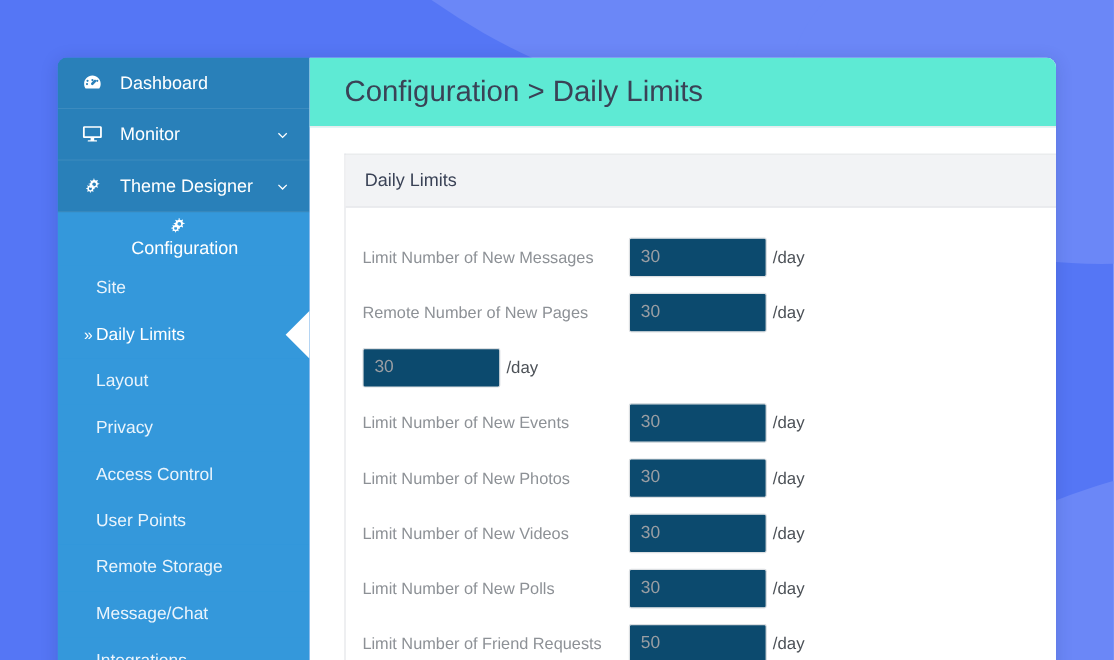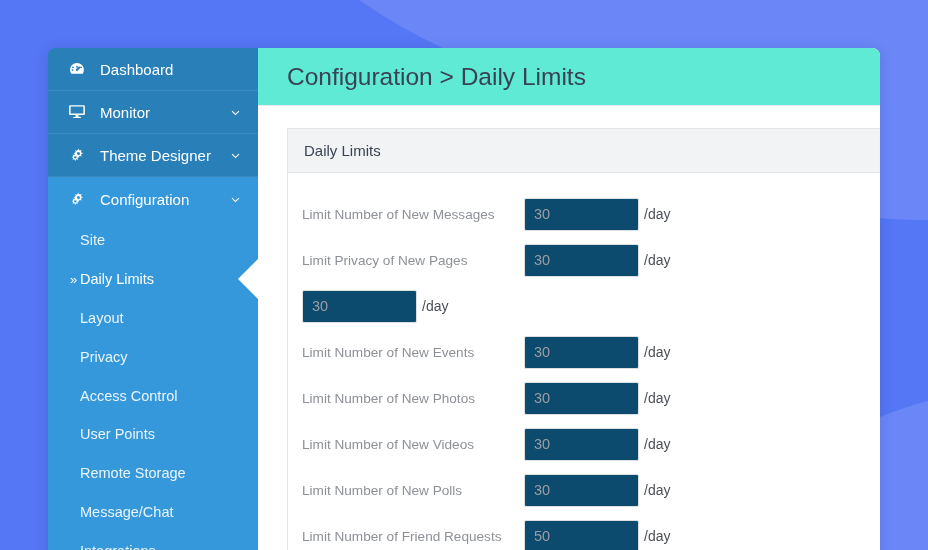"Configuration" .nav-item.config { flex-direction: none -> column }
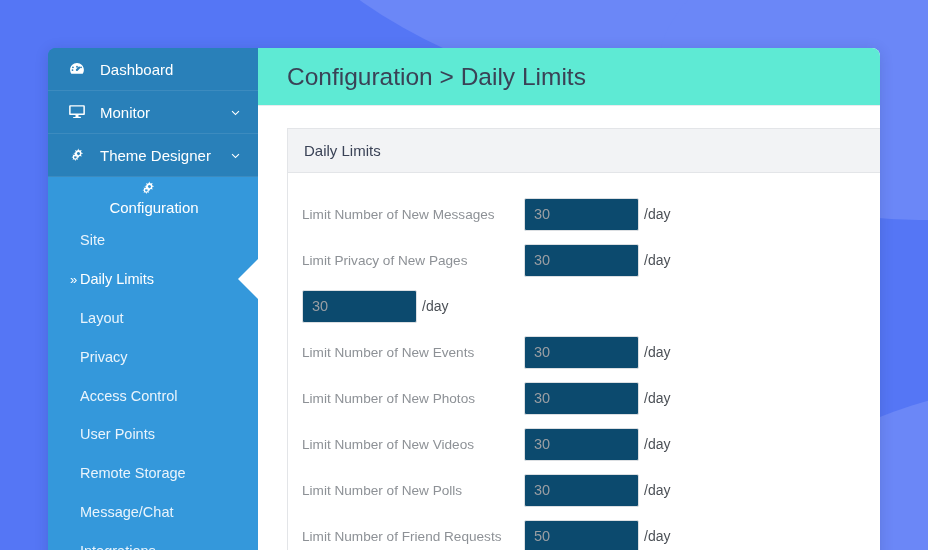"Limit Privacy of New Pages" div.form-label { text: Limit Privacy -> Remote Number }
